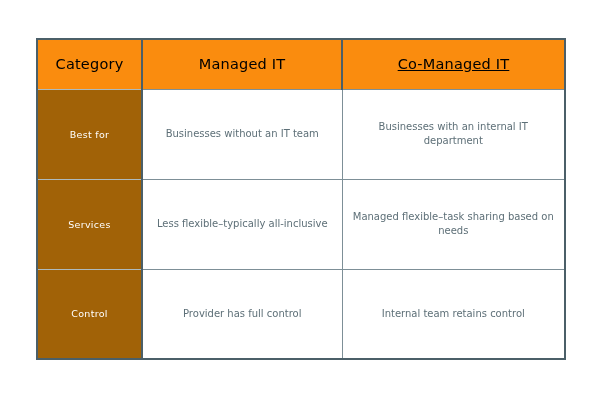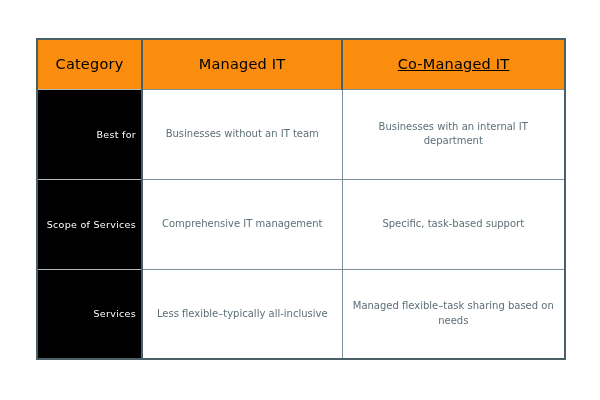"Best for" td.cat-cell { background: #000000 -> #a16207; text-align: right -> center }
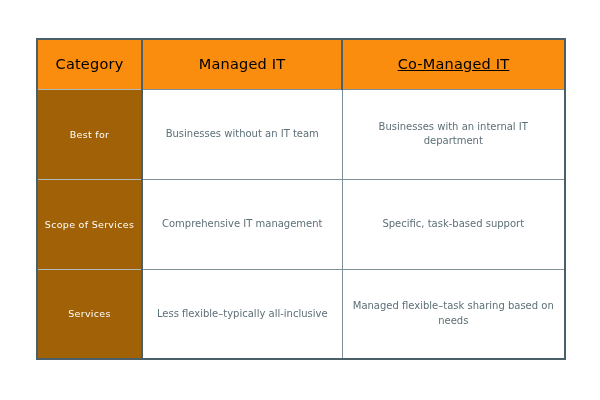"Scope of Services" tr.body-row { html: <tr> <td>Scope of Services</td> <td>Comprehensive IT management</td> <td>Specific, task-based support</td> </tr> -> none }
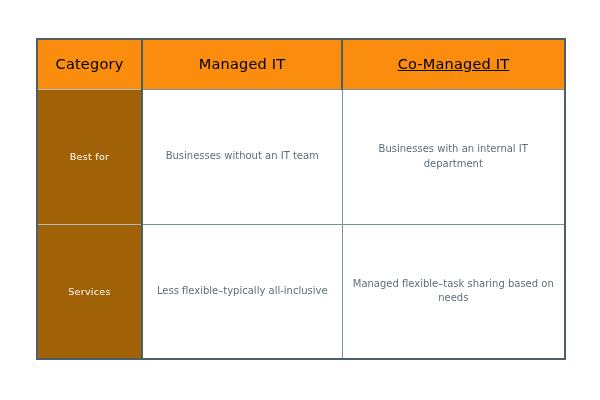"Control" tr.body-row { html: none -> <tr> <td>Control</td> <td>Provider has full control</td> <td>Internal team retains control</td> </tr> }
